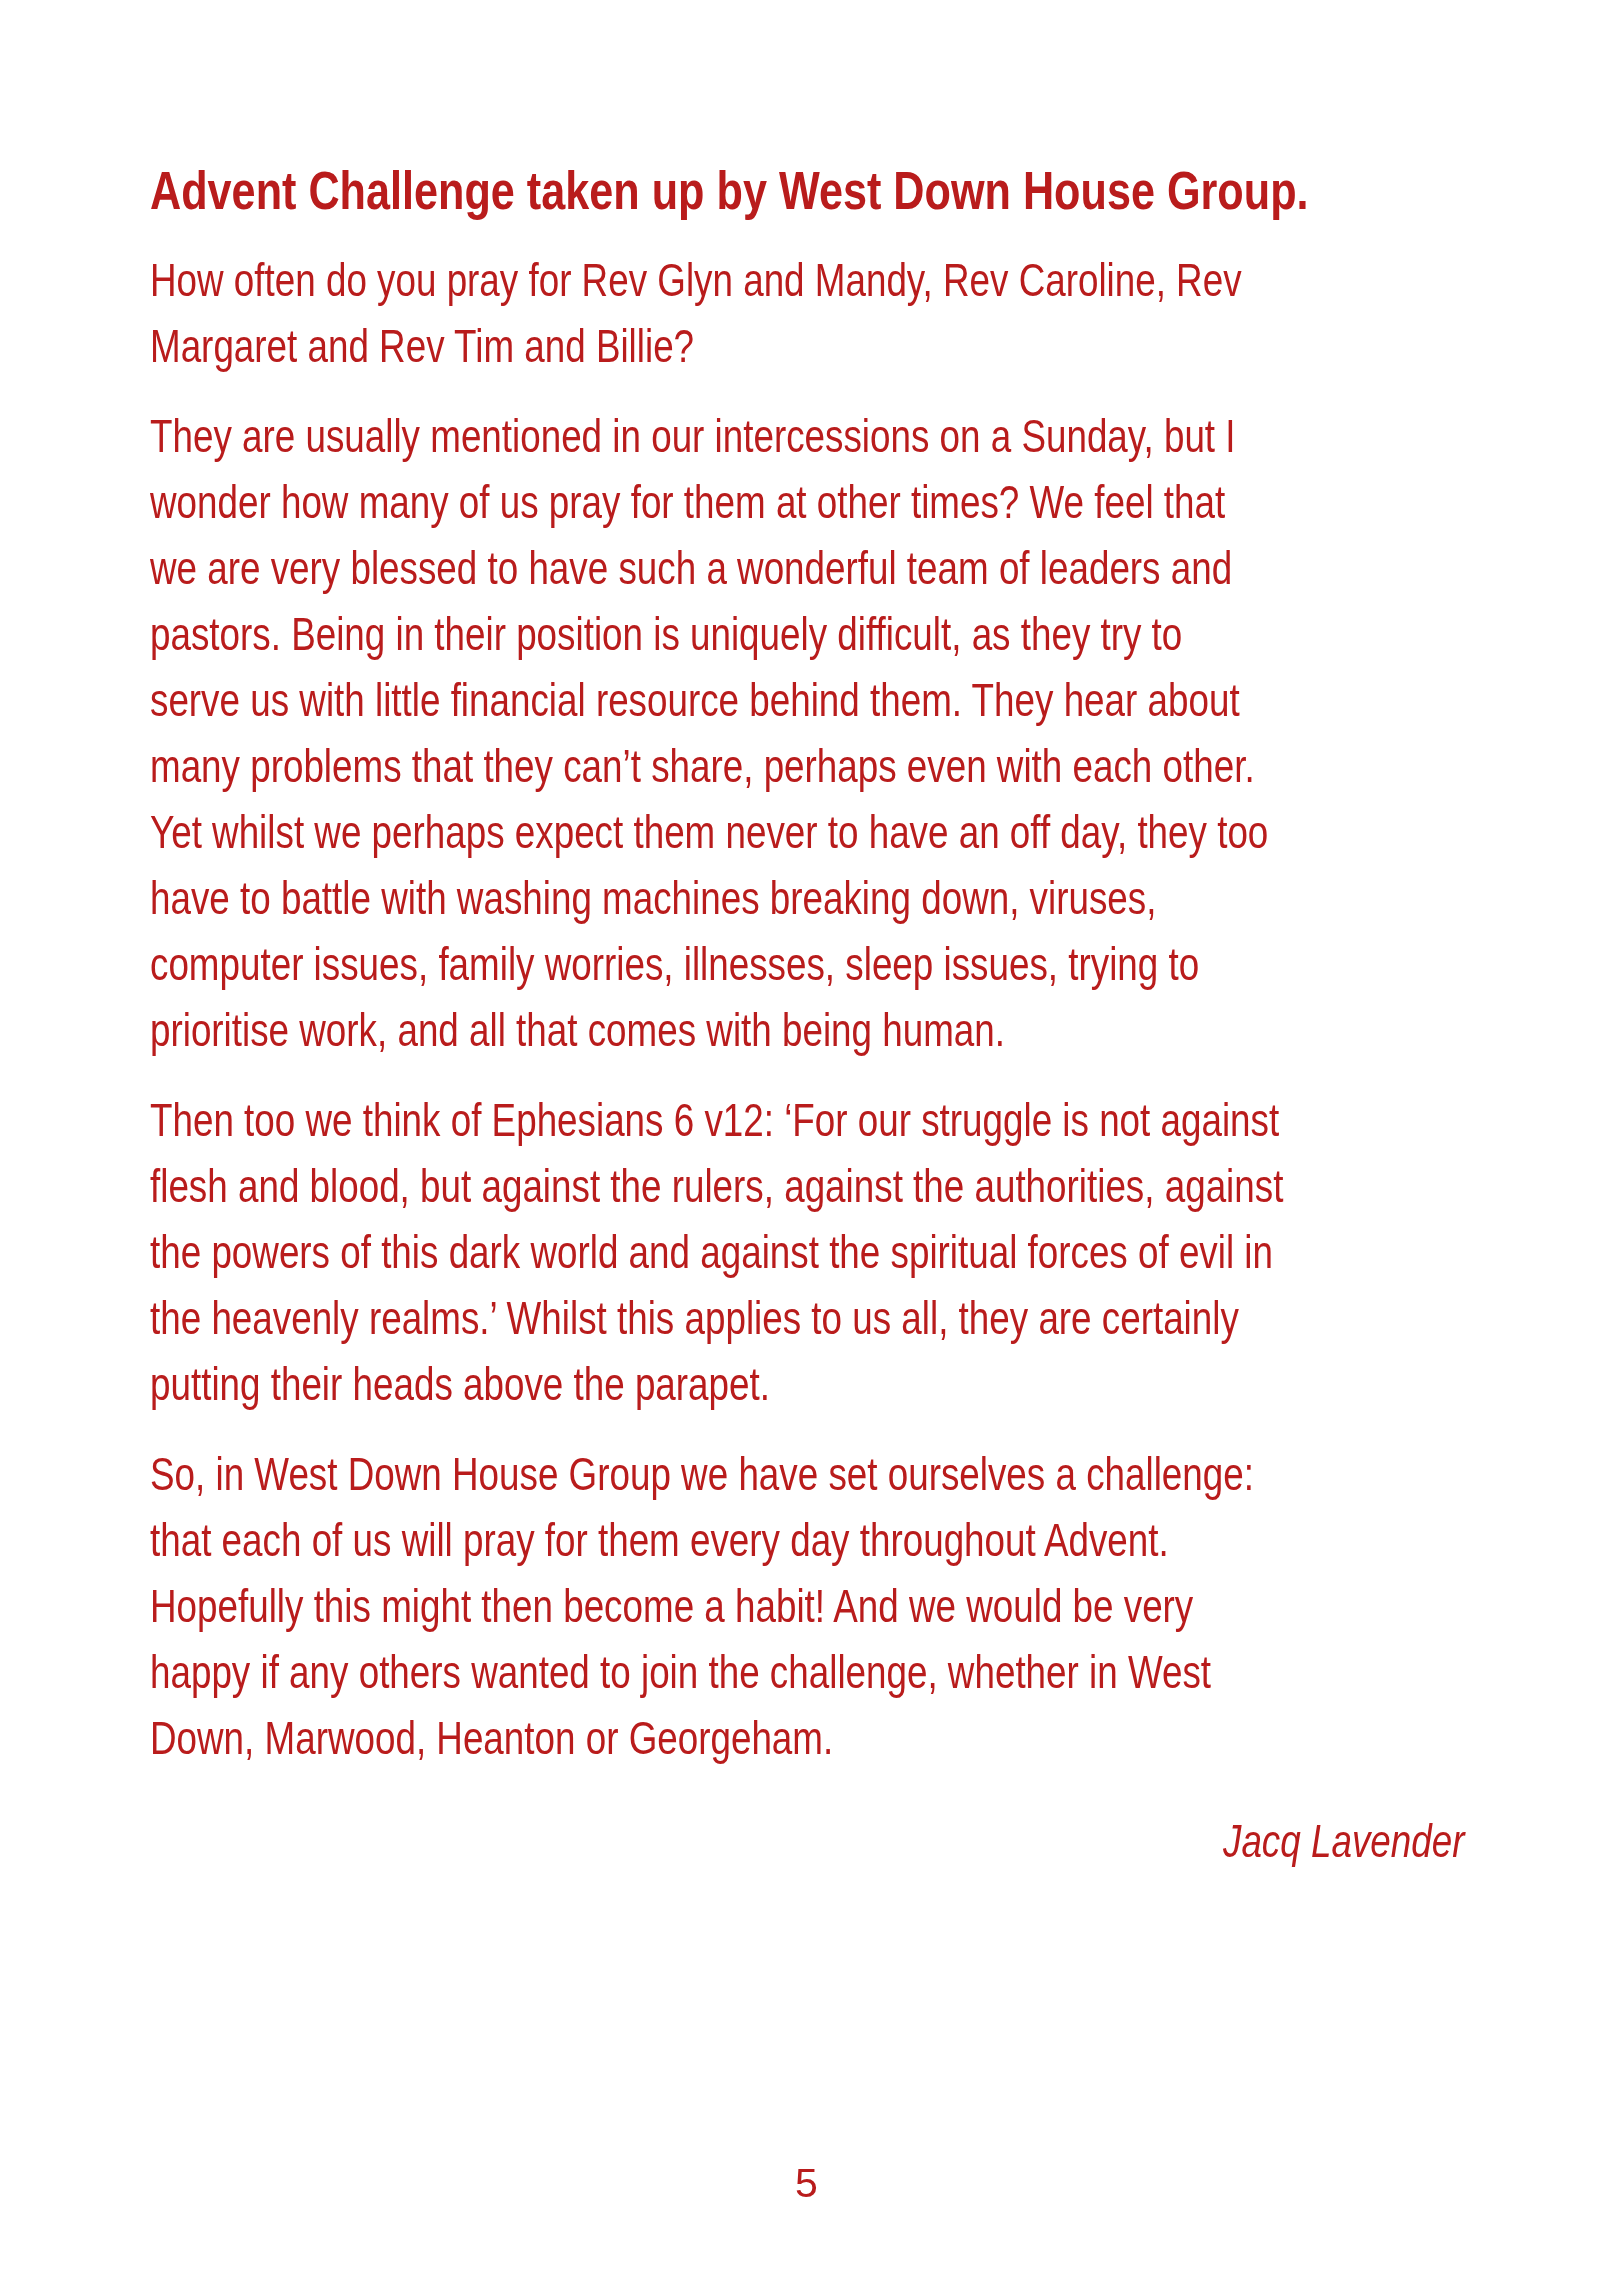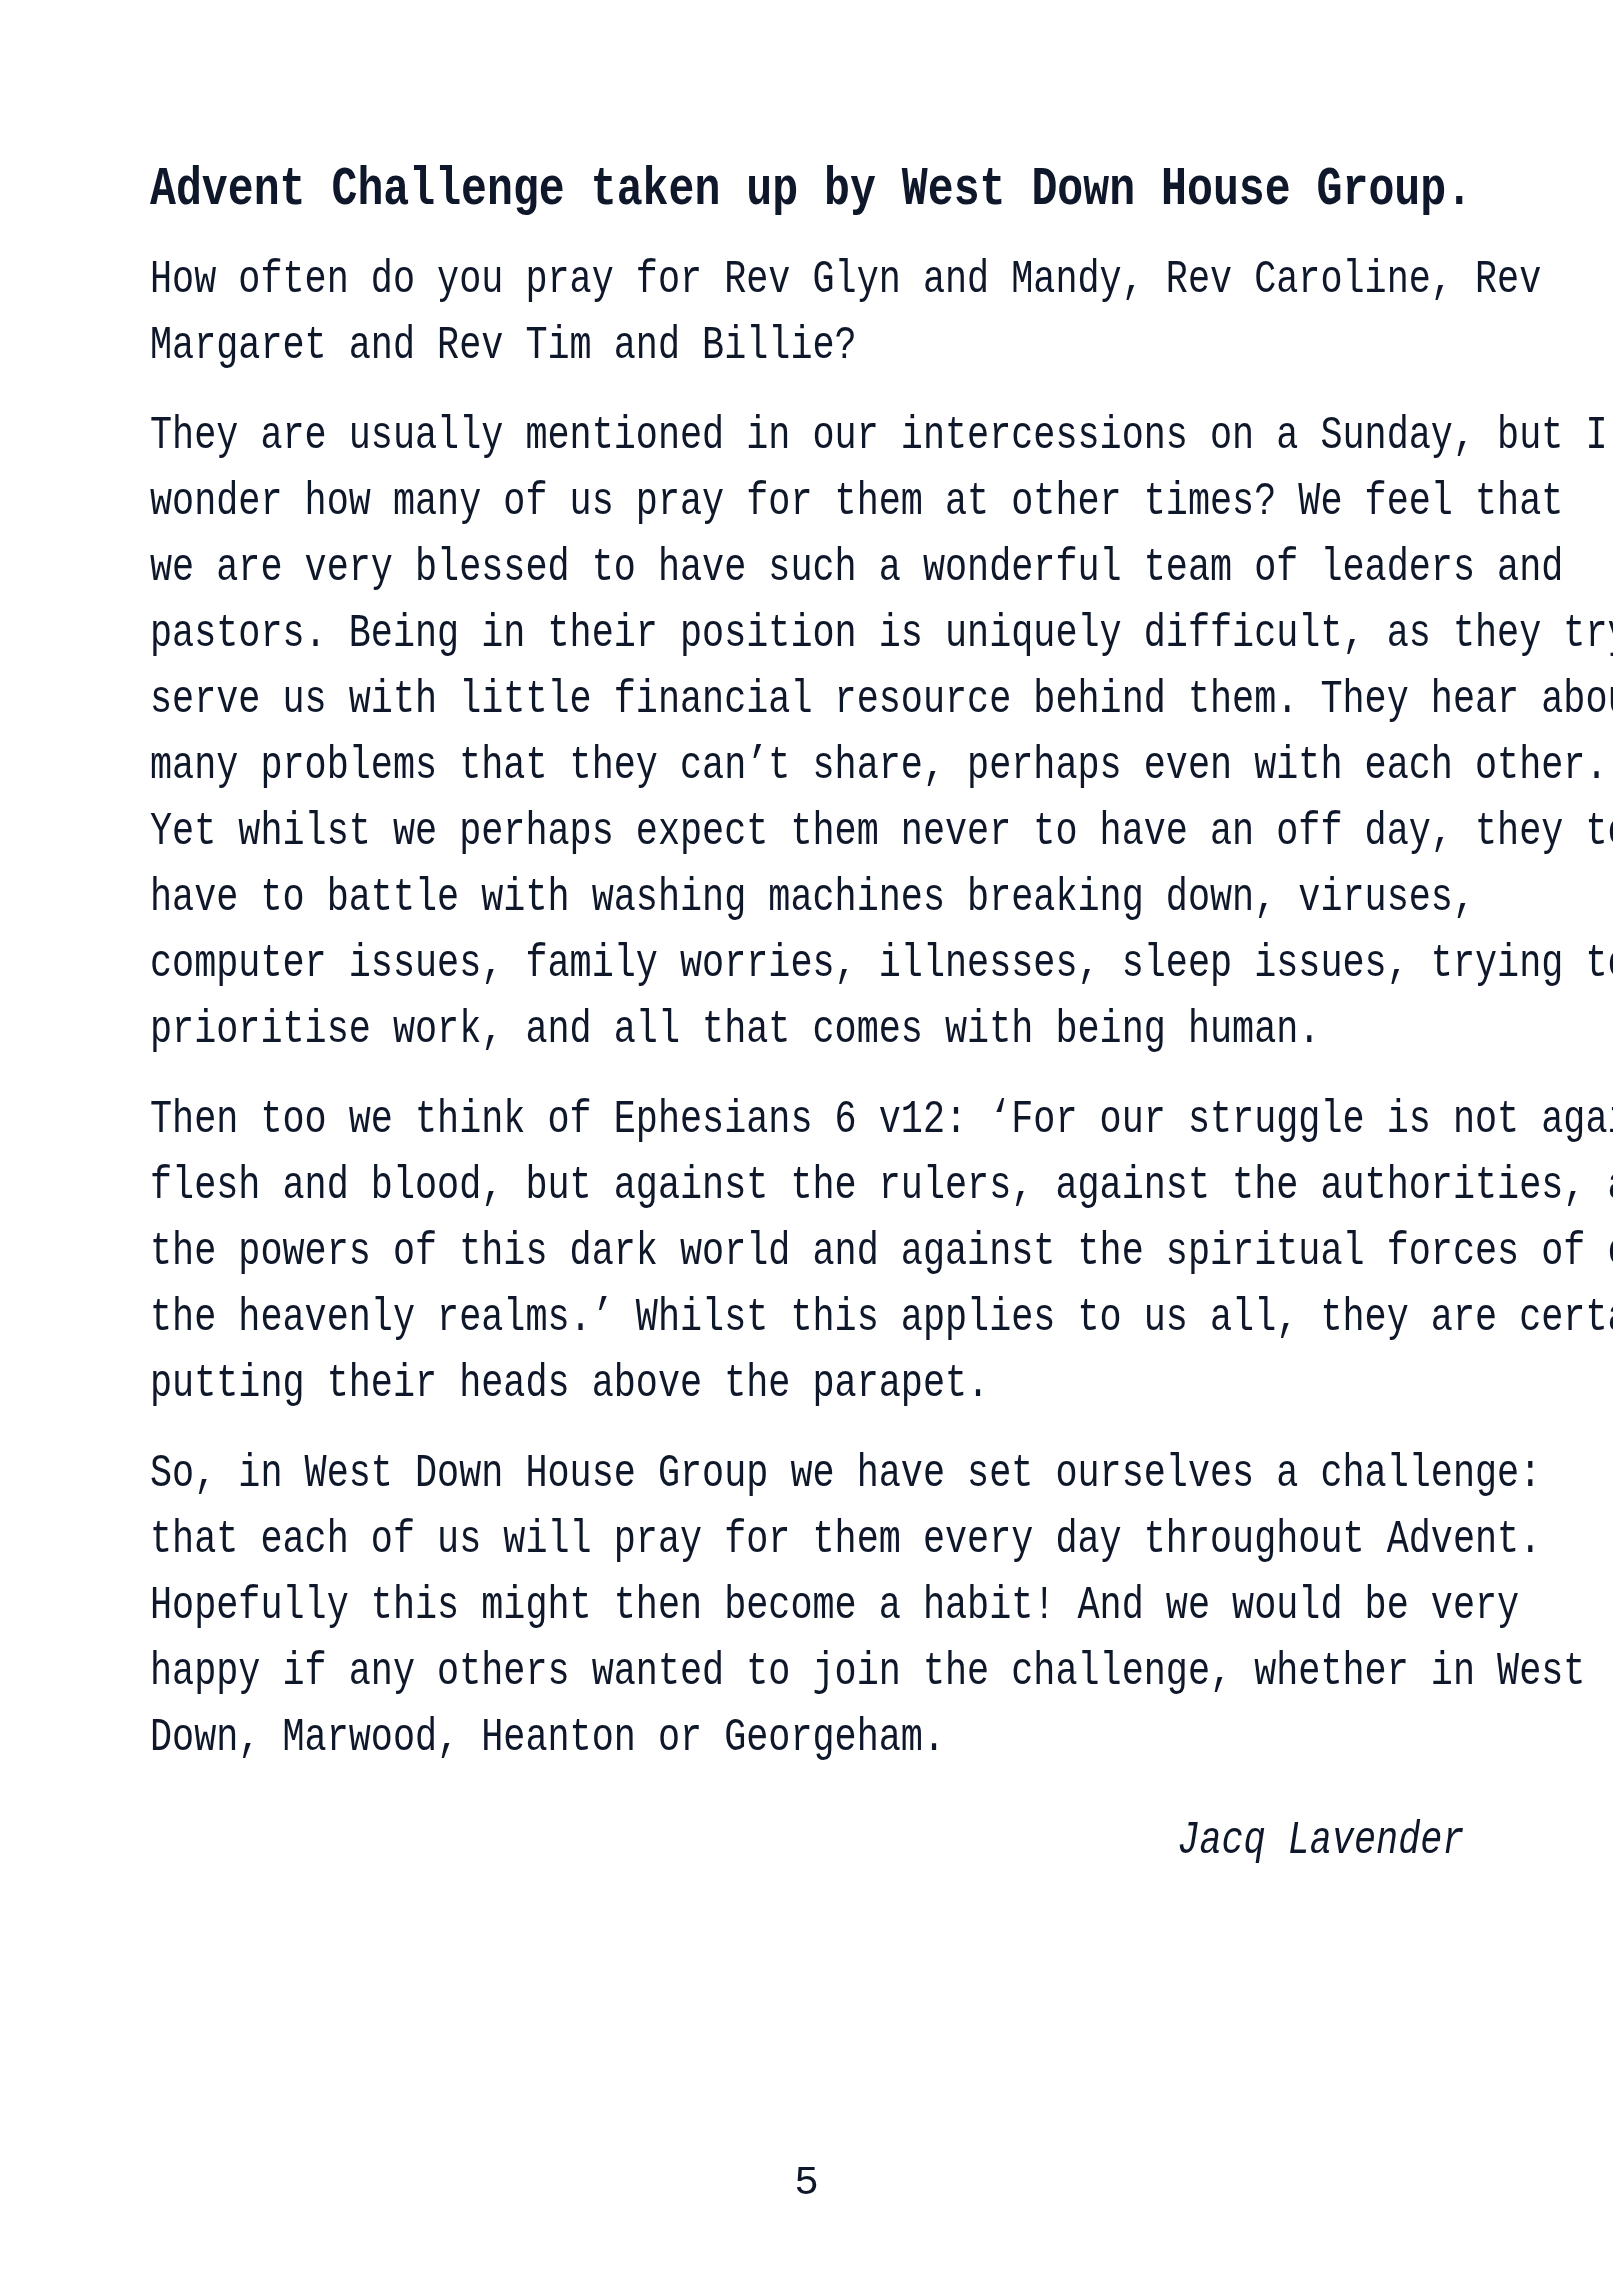"Advent Challenge taken up by" .page { color: #0f172a -> #b91c1c; font-family: Liberation Mono, monospace -> Liberation Sans, sans-serif }
